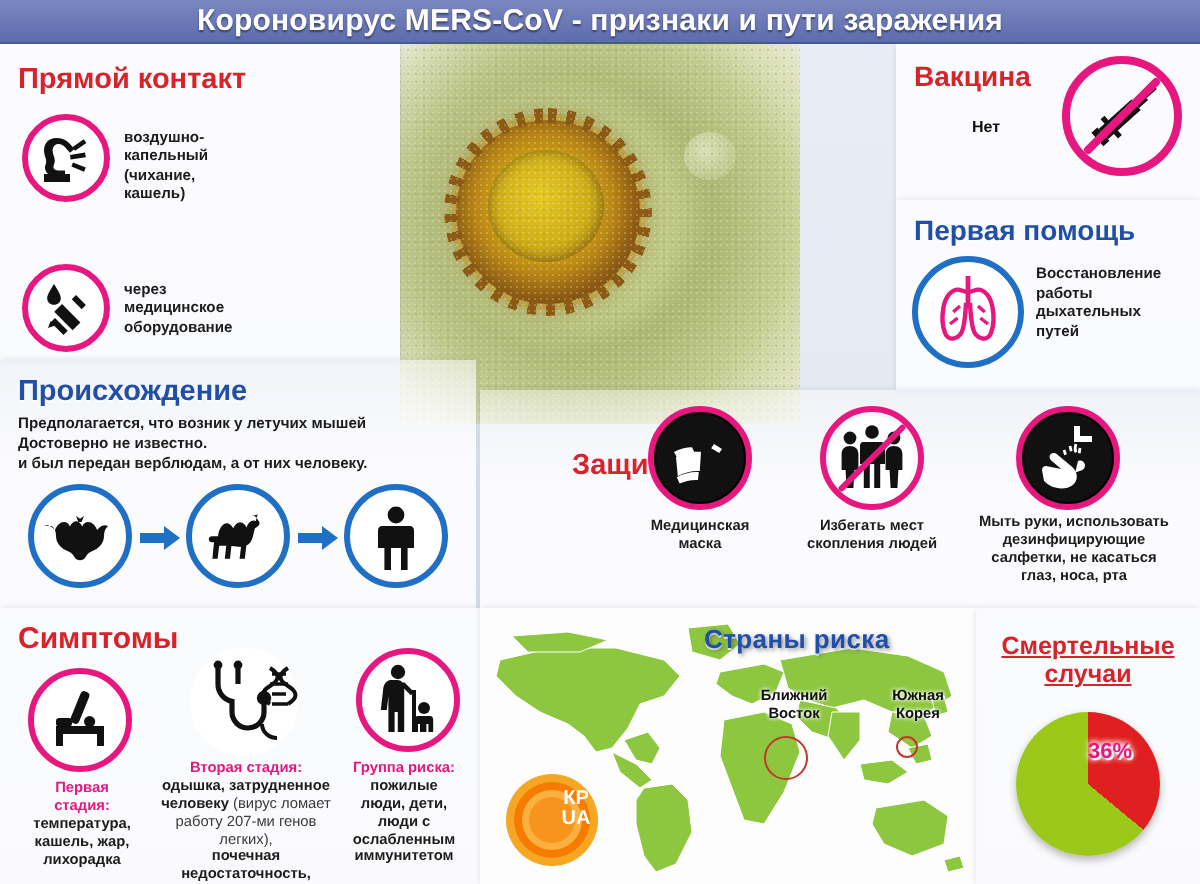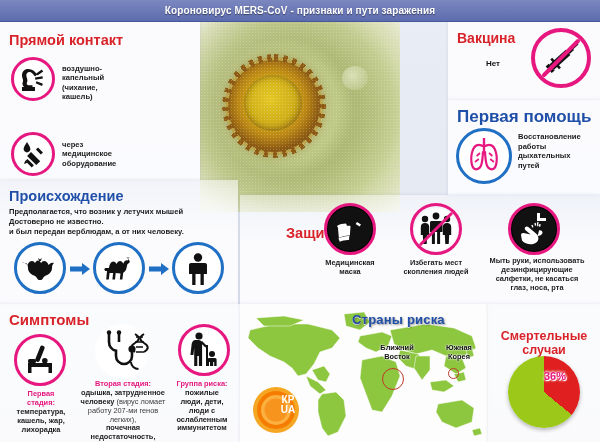"Короновирус MERS-CoV - признаки и" .titlebar span { font-size: 10px -> 15px }
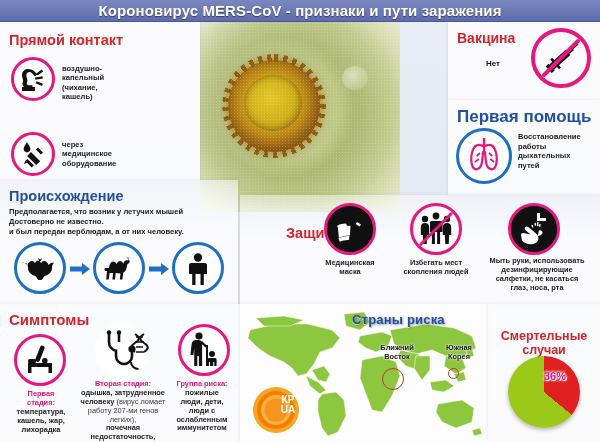"Первая помощь" div.h-blue { font-size: 17px -> 14px }
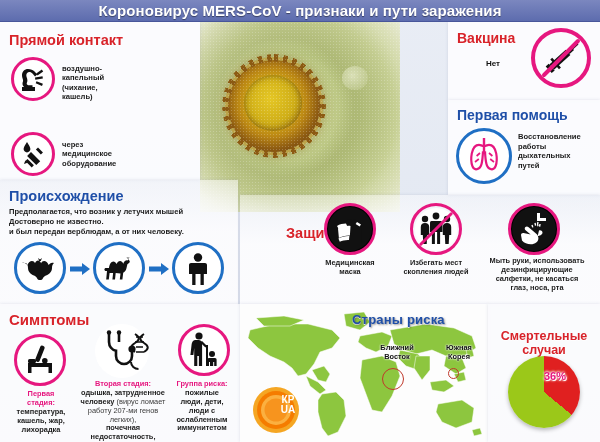"Смертельные" div.h-red { text-decoration: none -> underline; top: 25px -> 12px }
